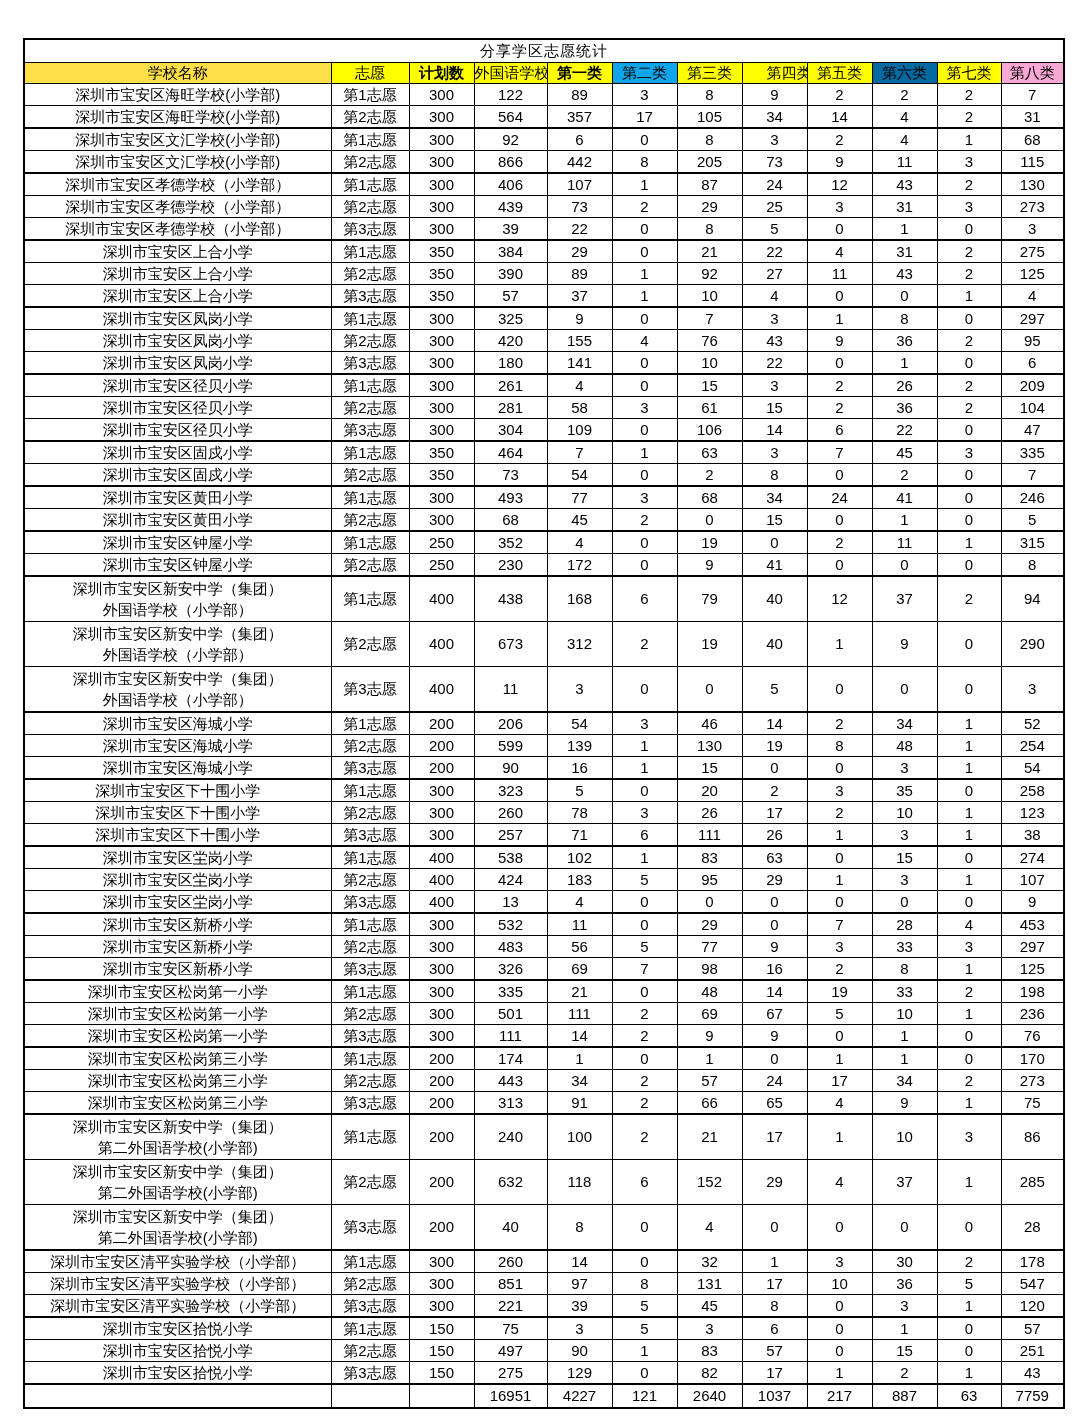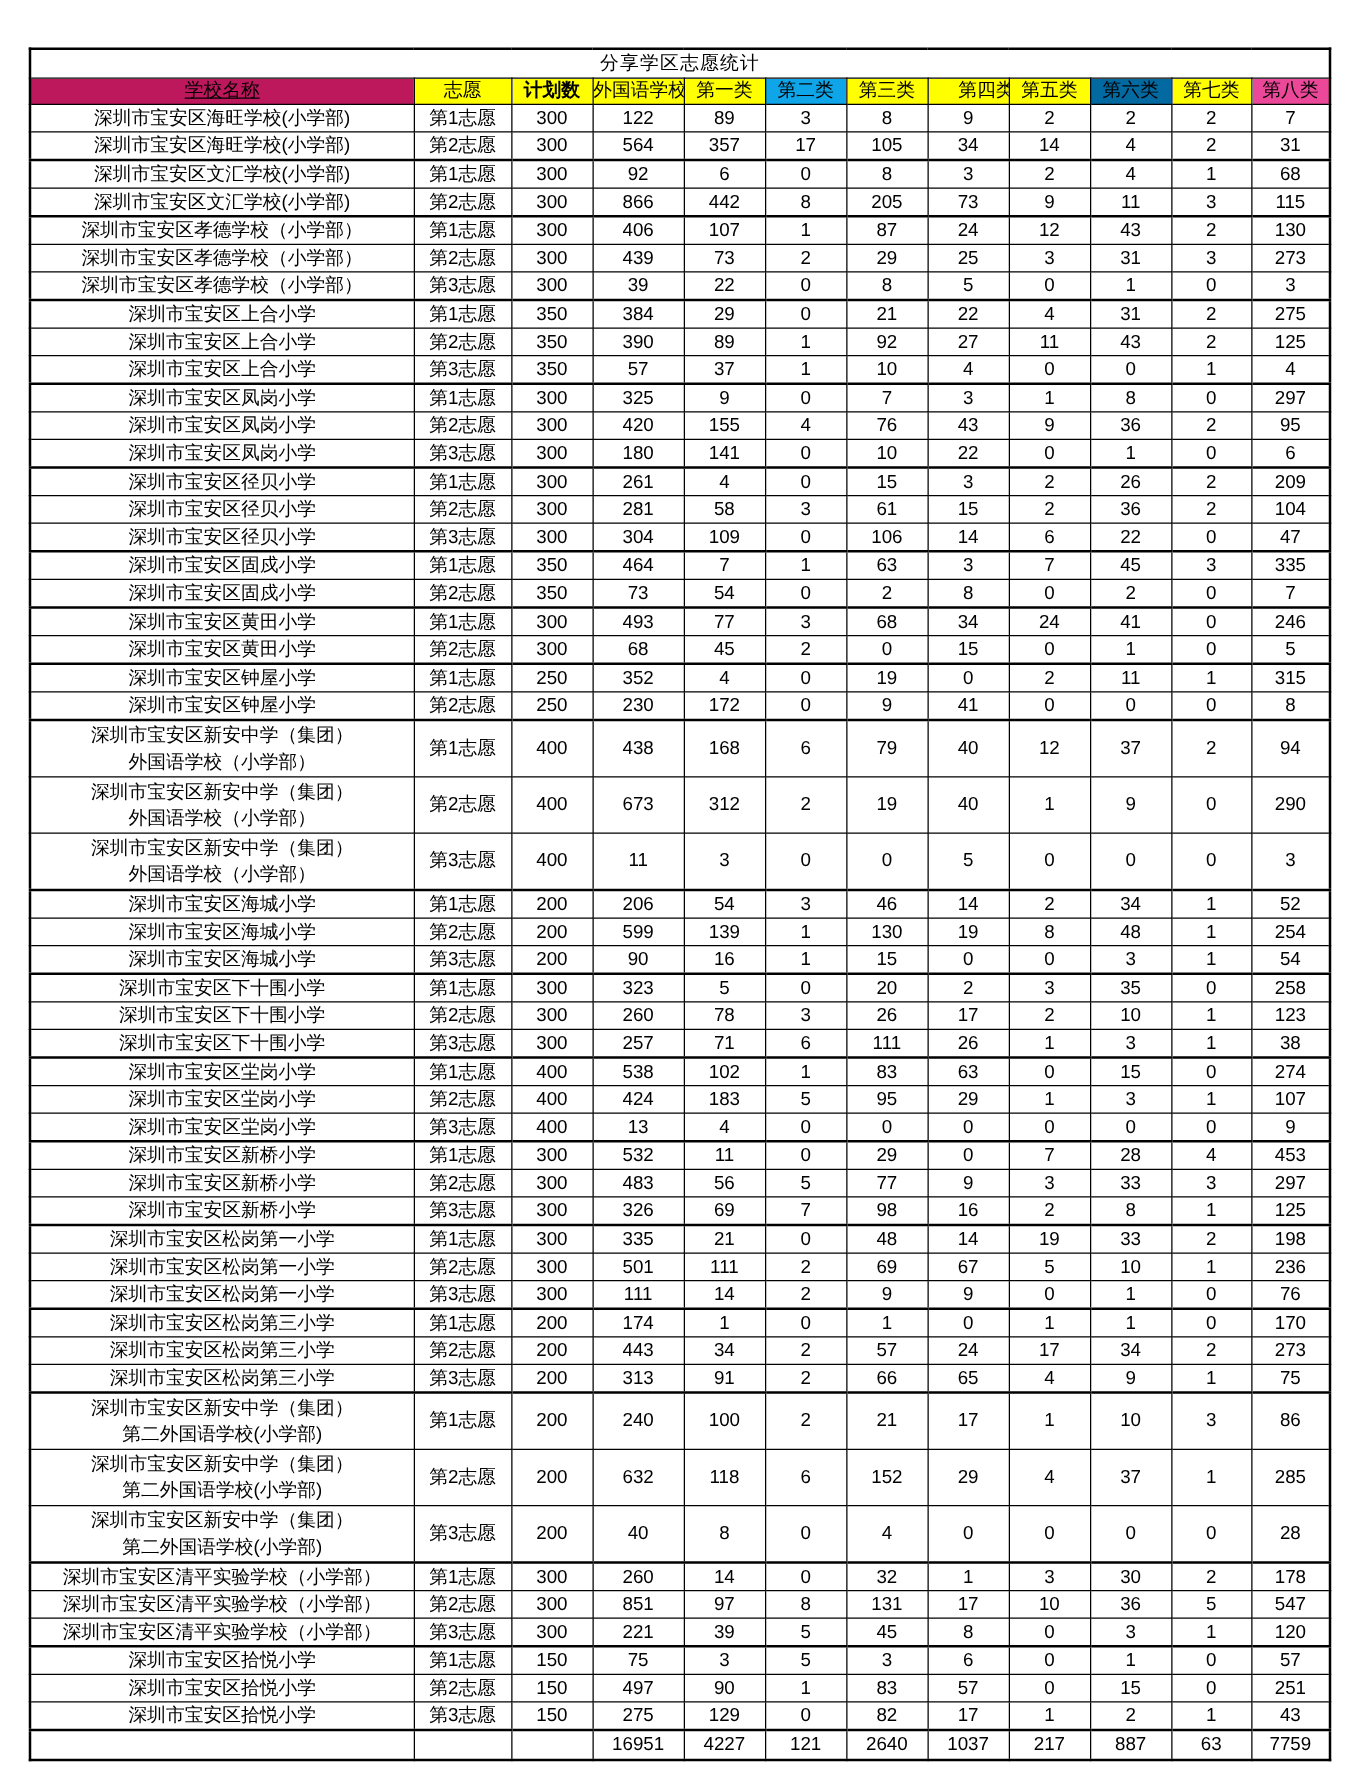"学校名称" th { background: #be185d -> #fde047; text-decoration: underline -> none }
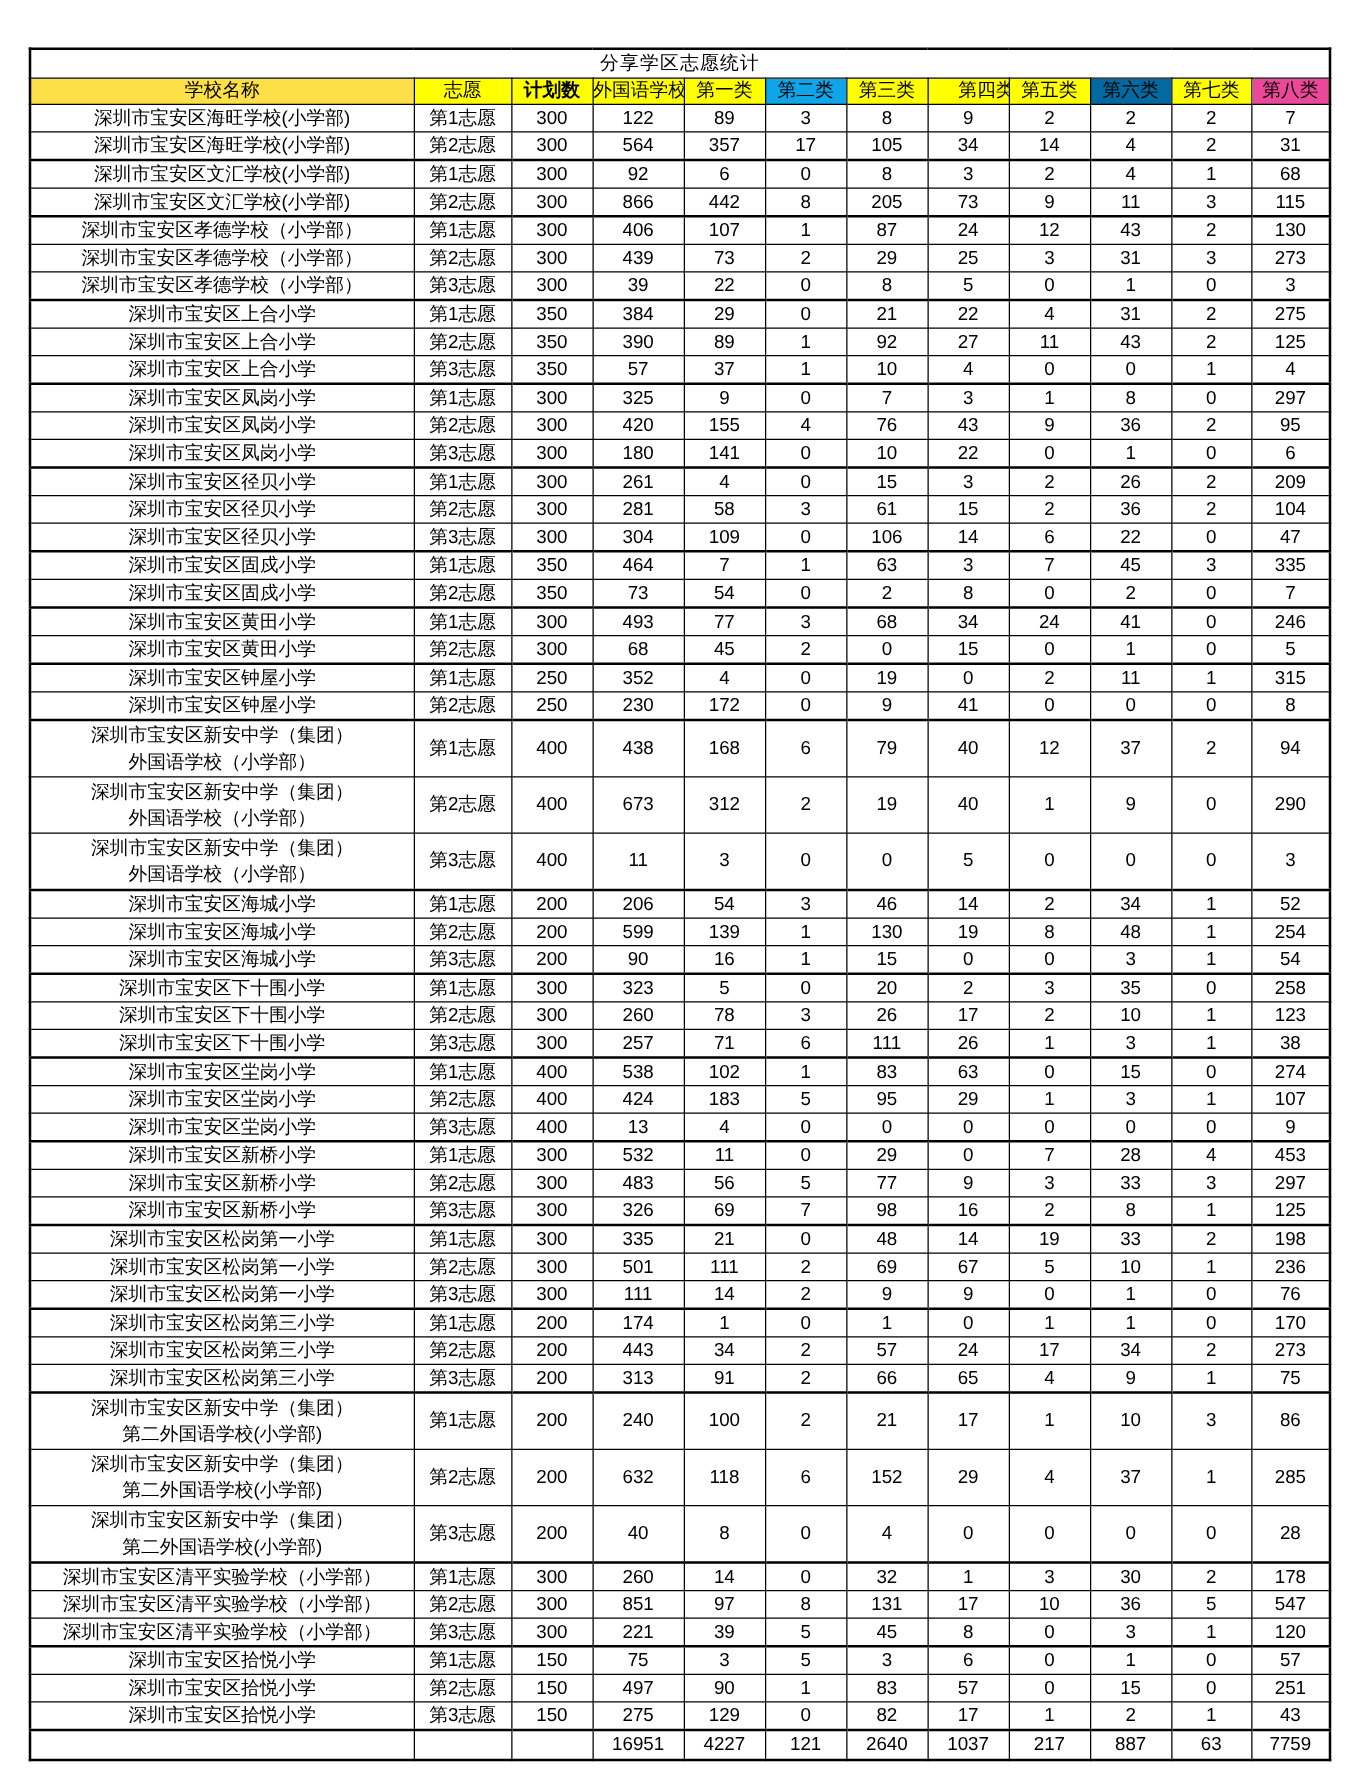"第一类" th { font-weight: none -> bold }
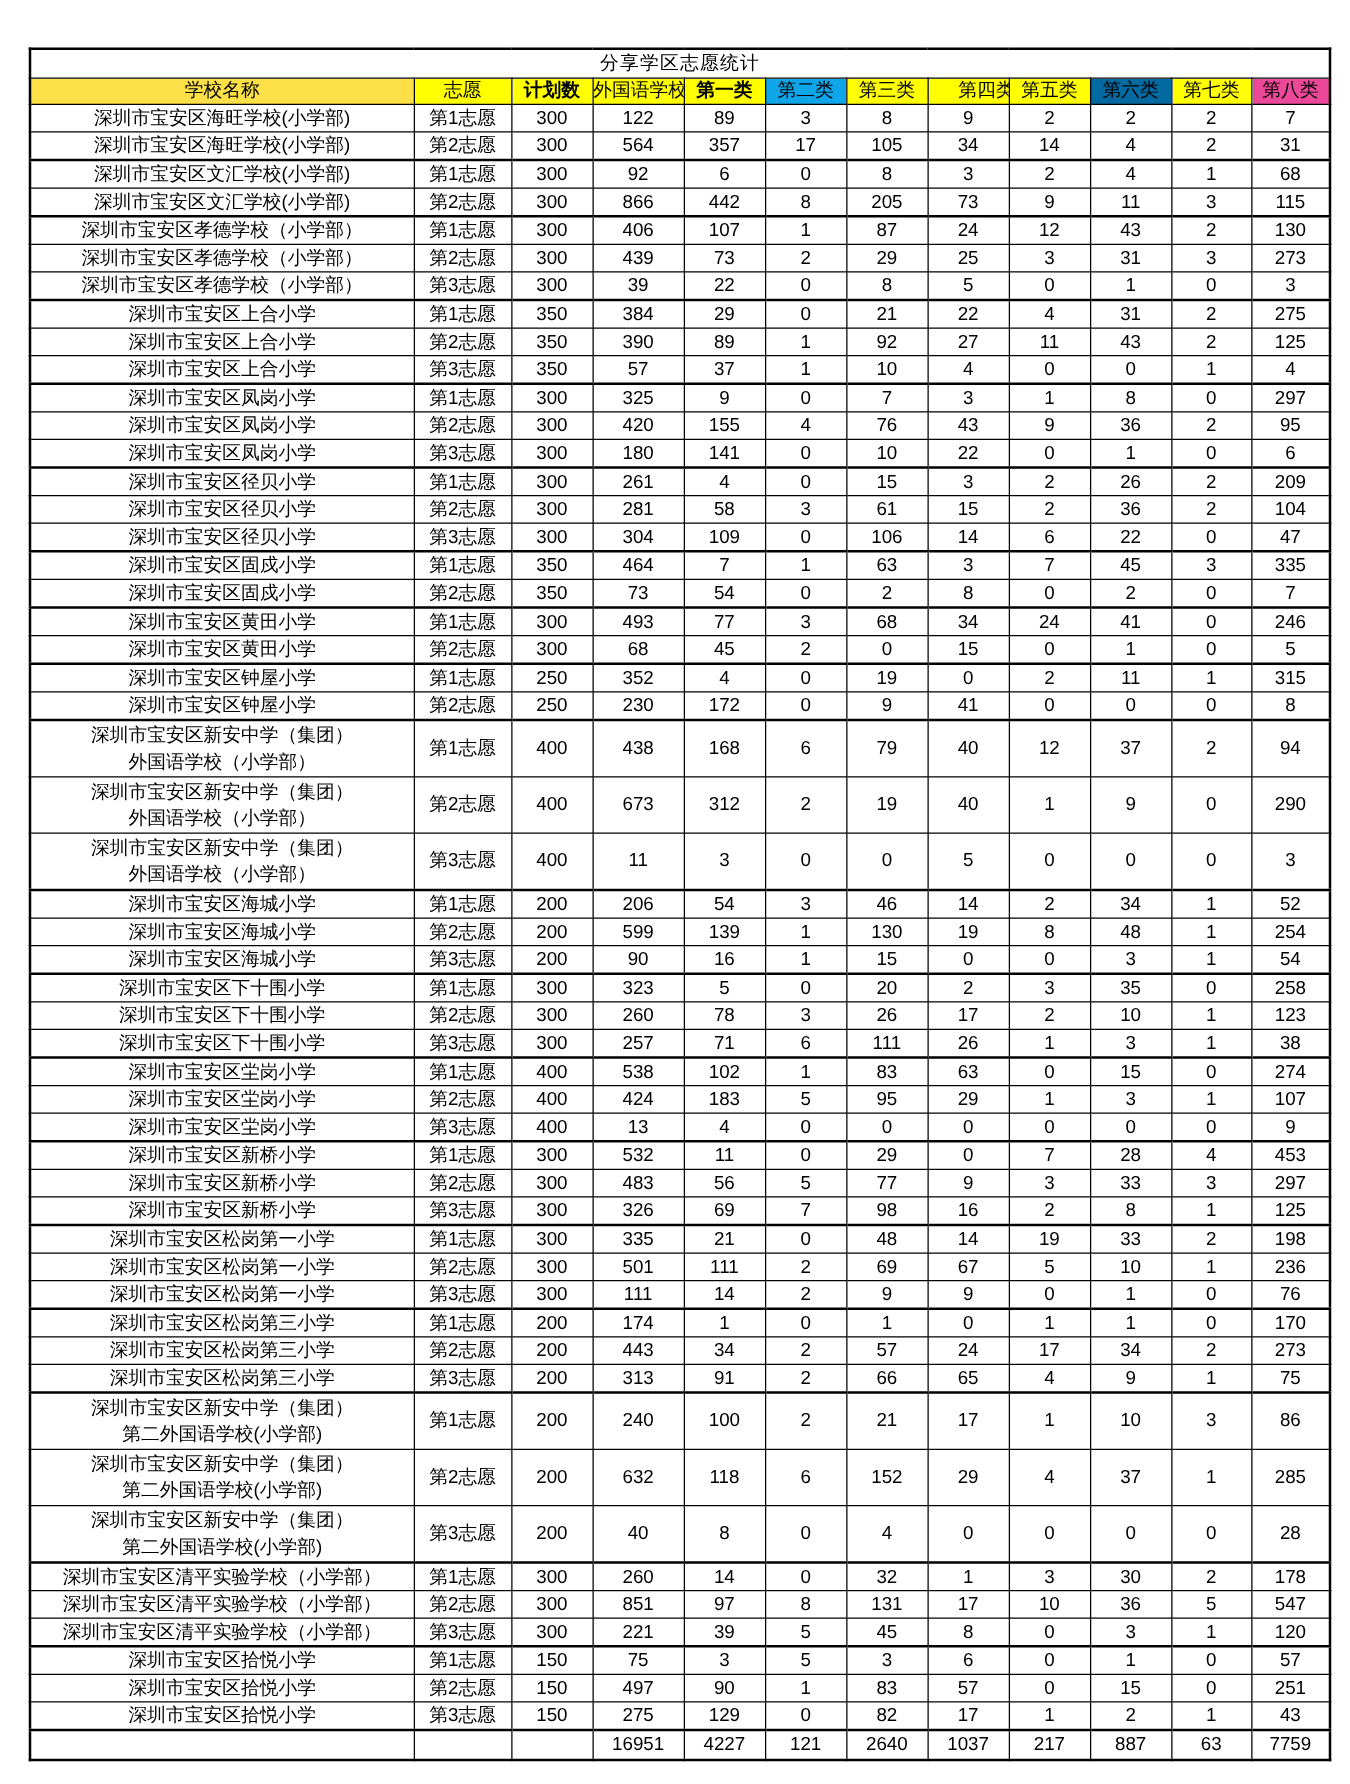"第八类" th { background: #ec4899 -> #f9a8d4 }
